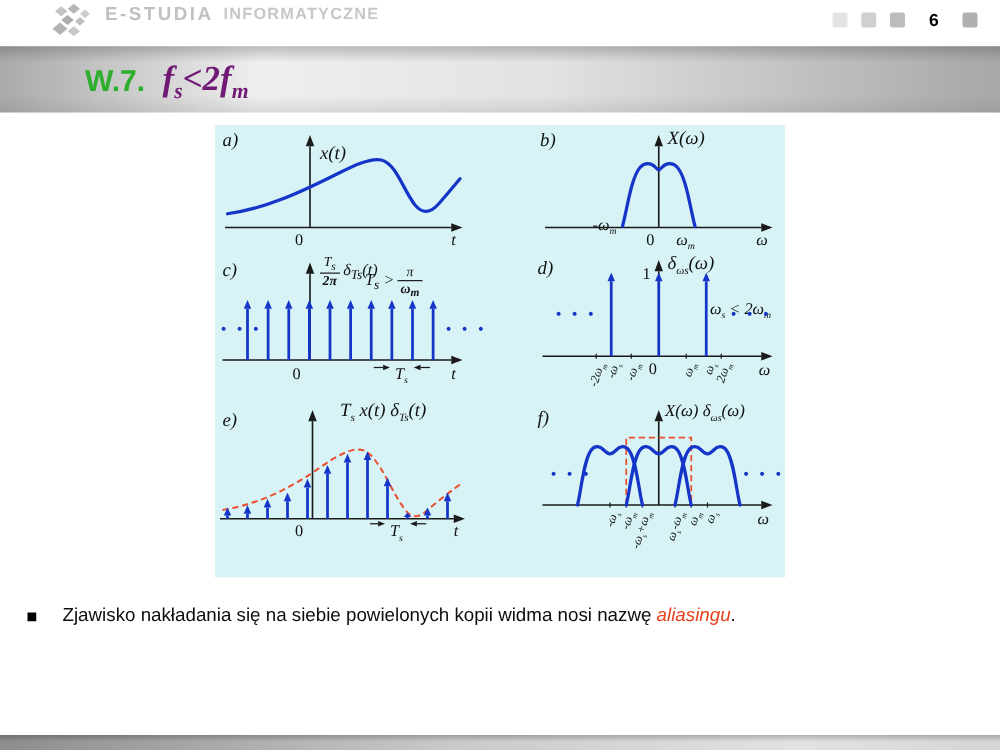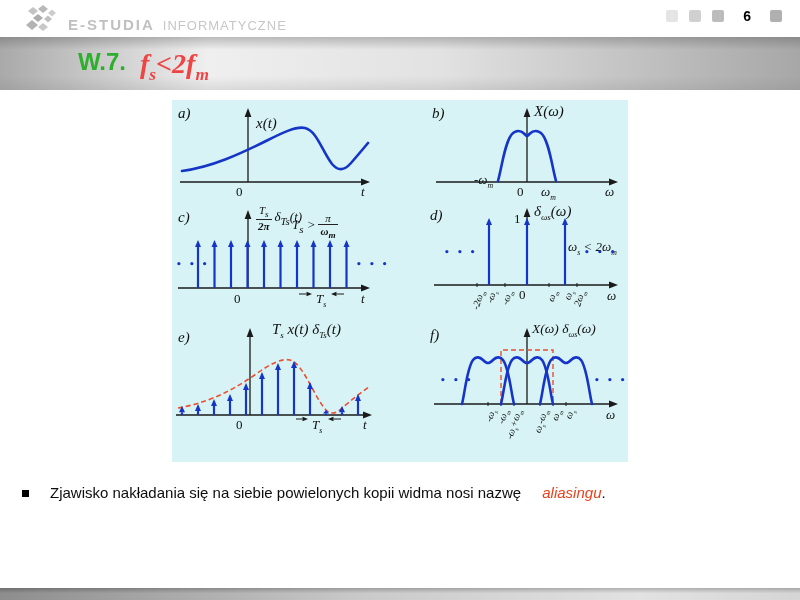"E-STUDIA" .brand { align-items: flex-end -> flex-start; left: 24px -> 40px }
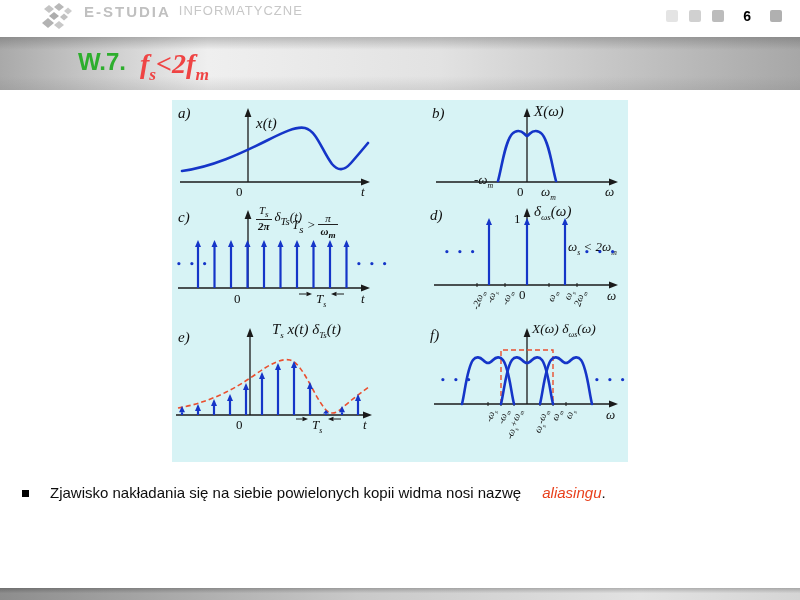"INFORMATYCZNE" .brand-secondary { font-weight: none -> bold }
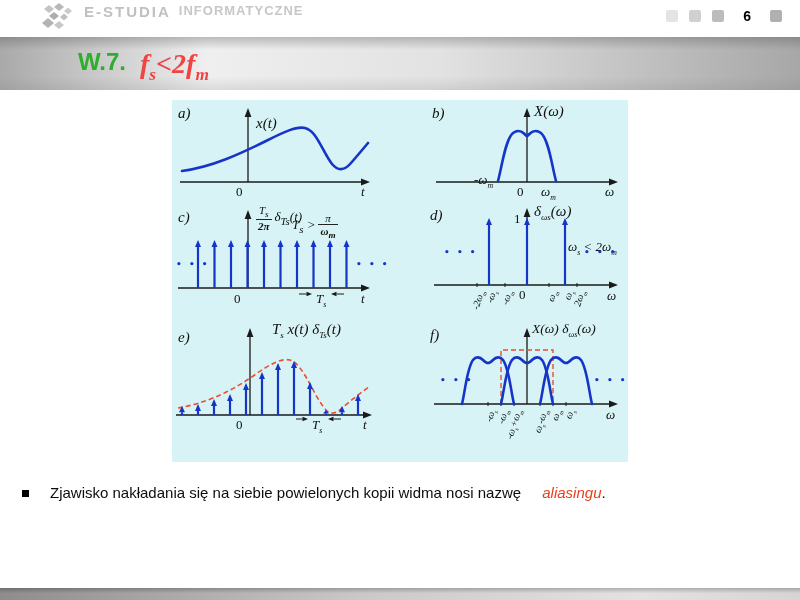"W.7." .title-line { align-items: flex-start -> center; left: 78px -> 68px }
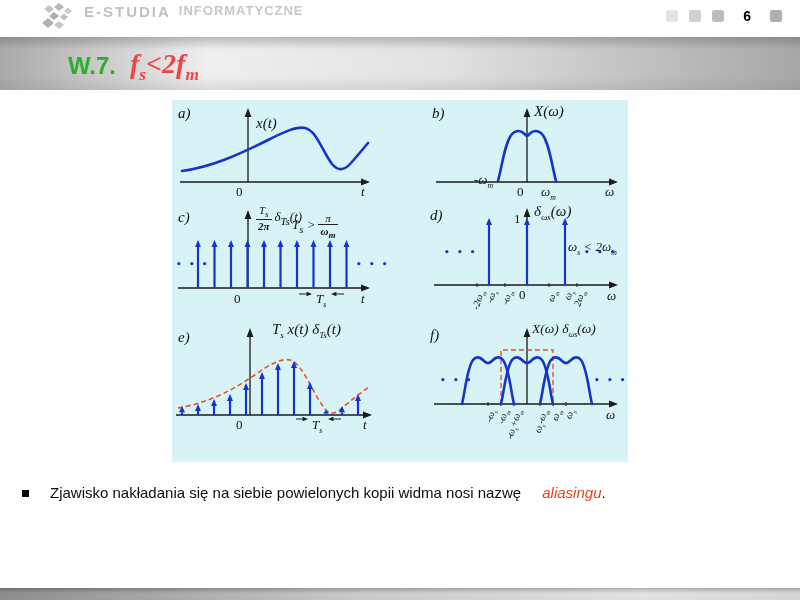"fs<2fm" .title-math { color: #ef4444 -> #701a75 }
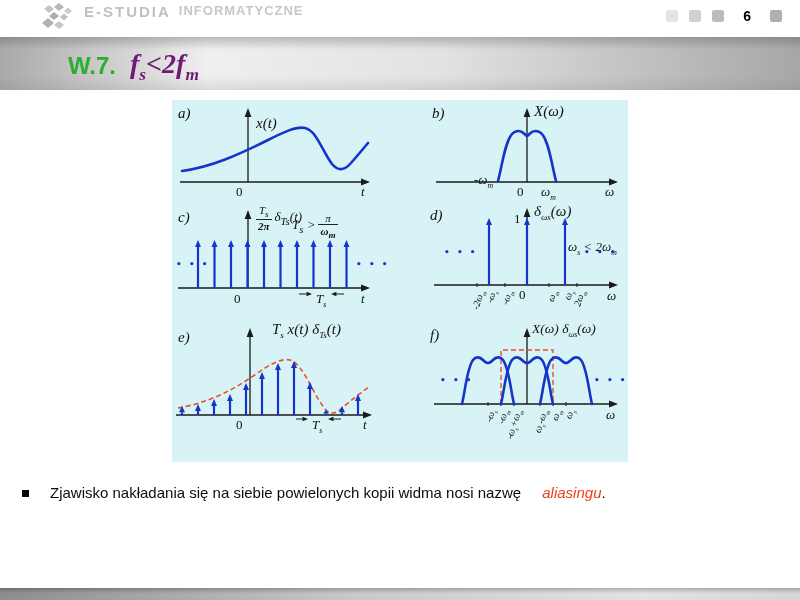"aliasingu" .bullet-text em { margin-left: 17px -> none }
